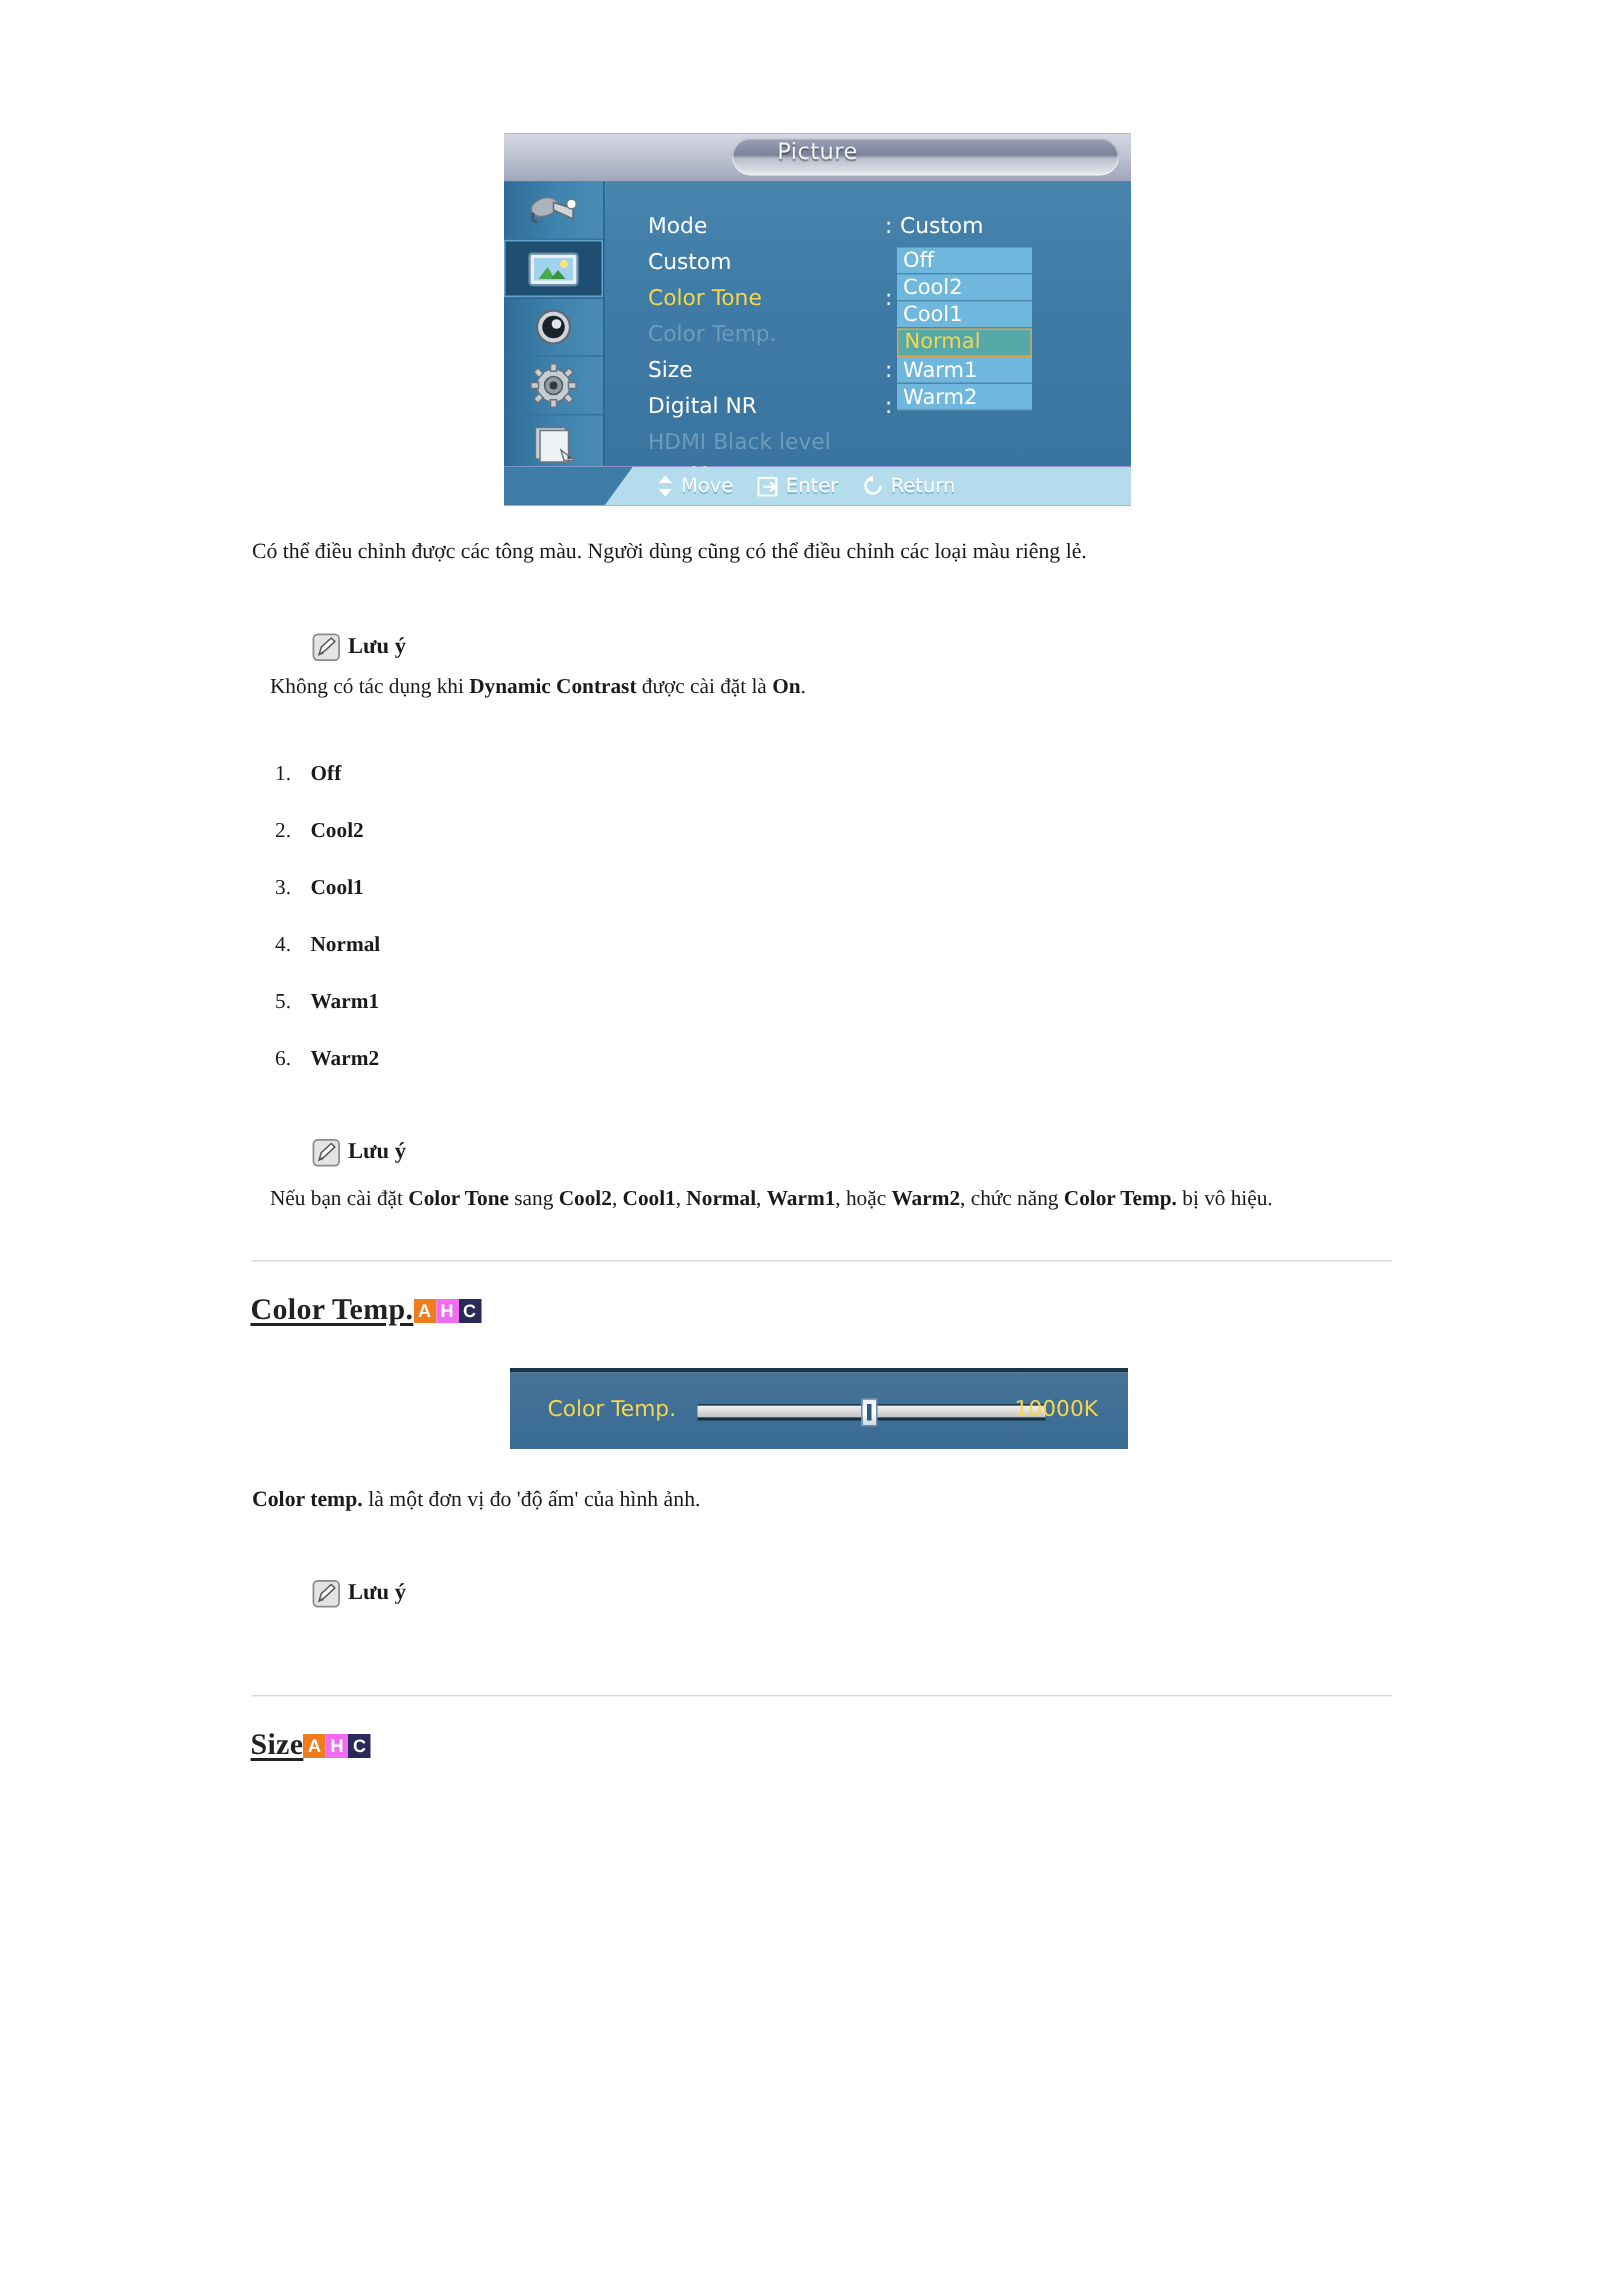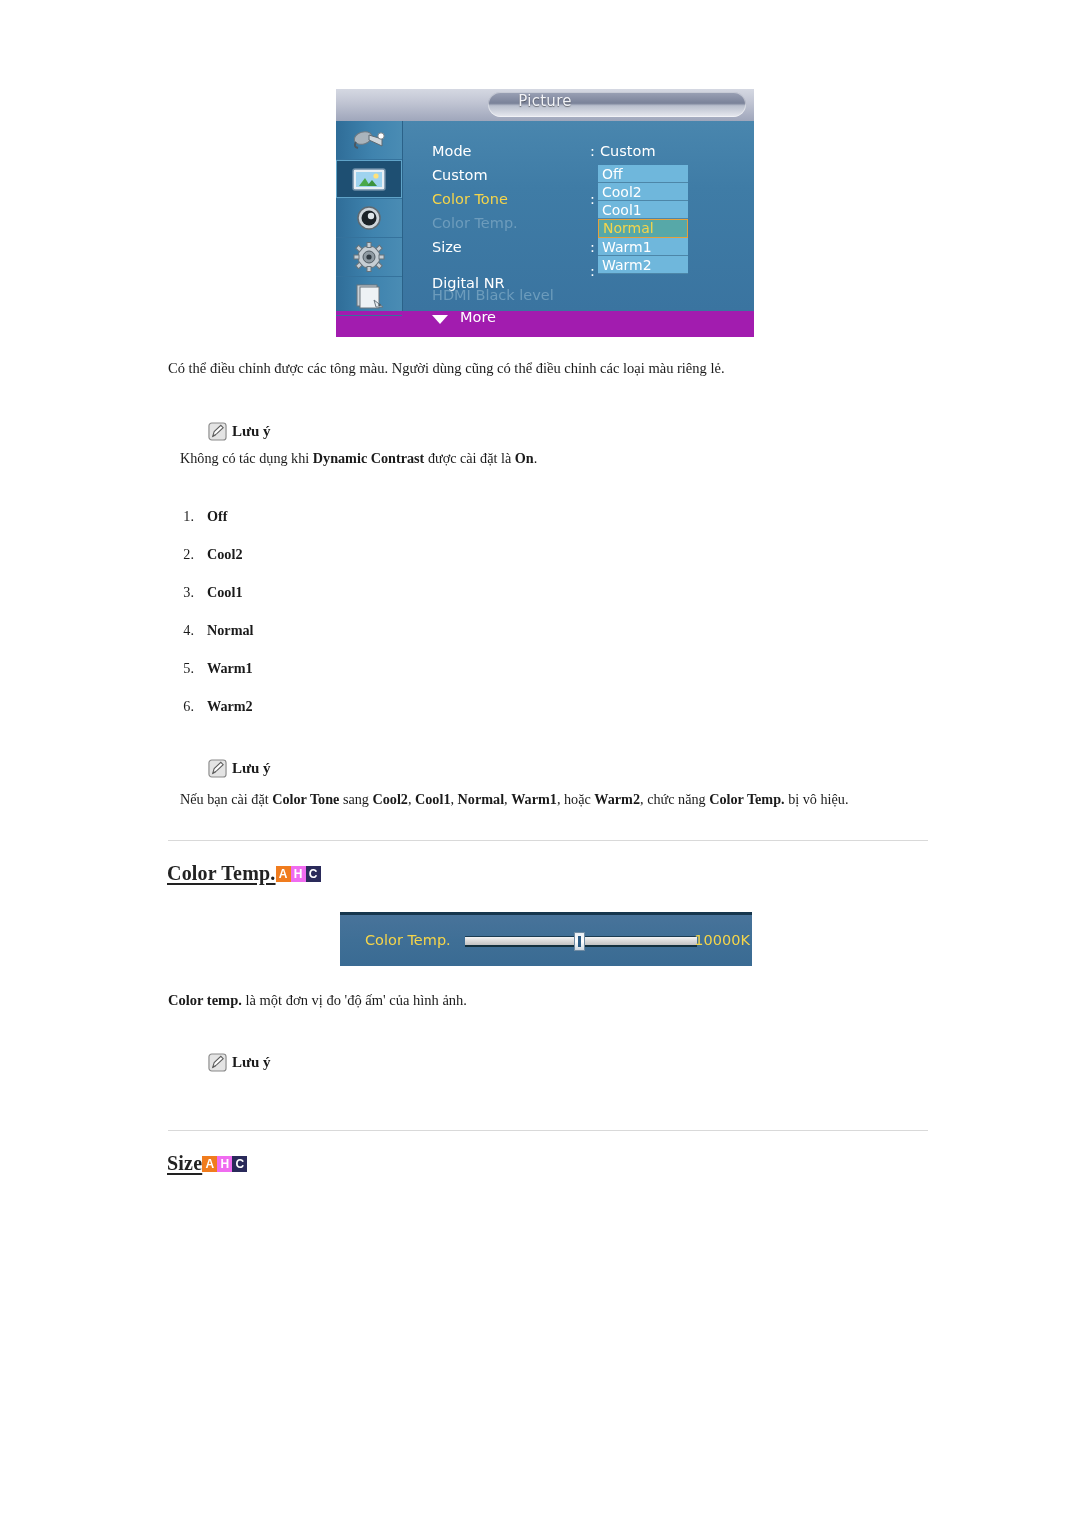"Digital NR" div.osd-row { top: 152px -> 140px }
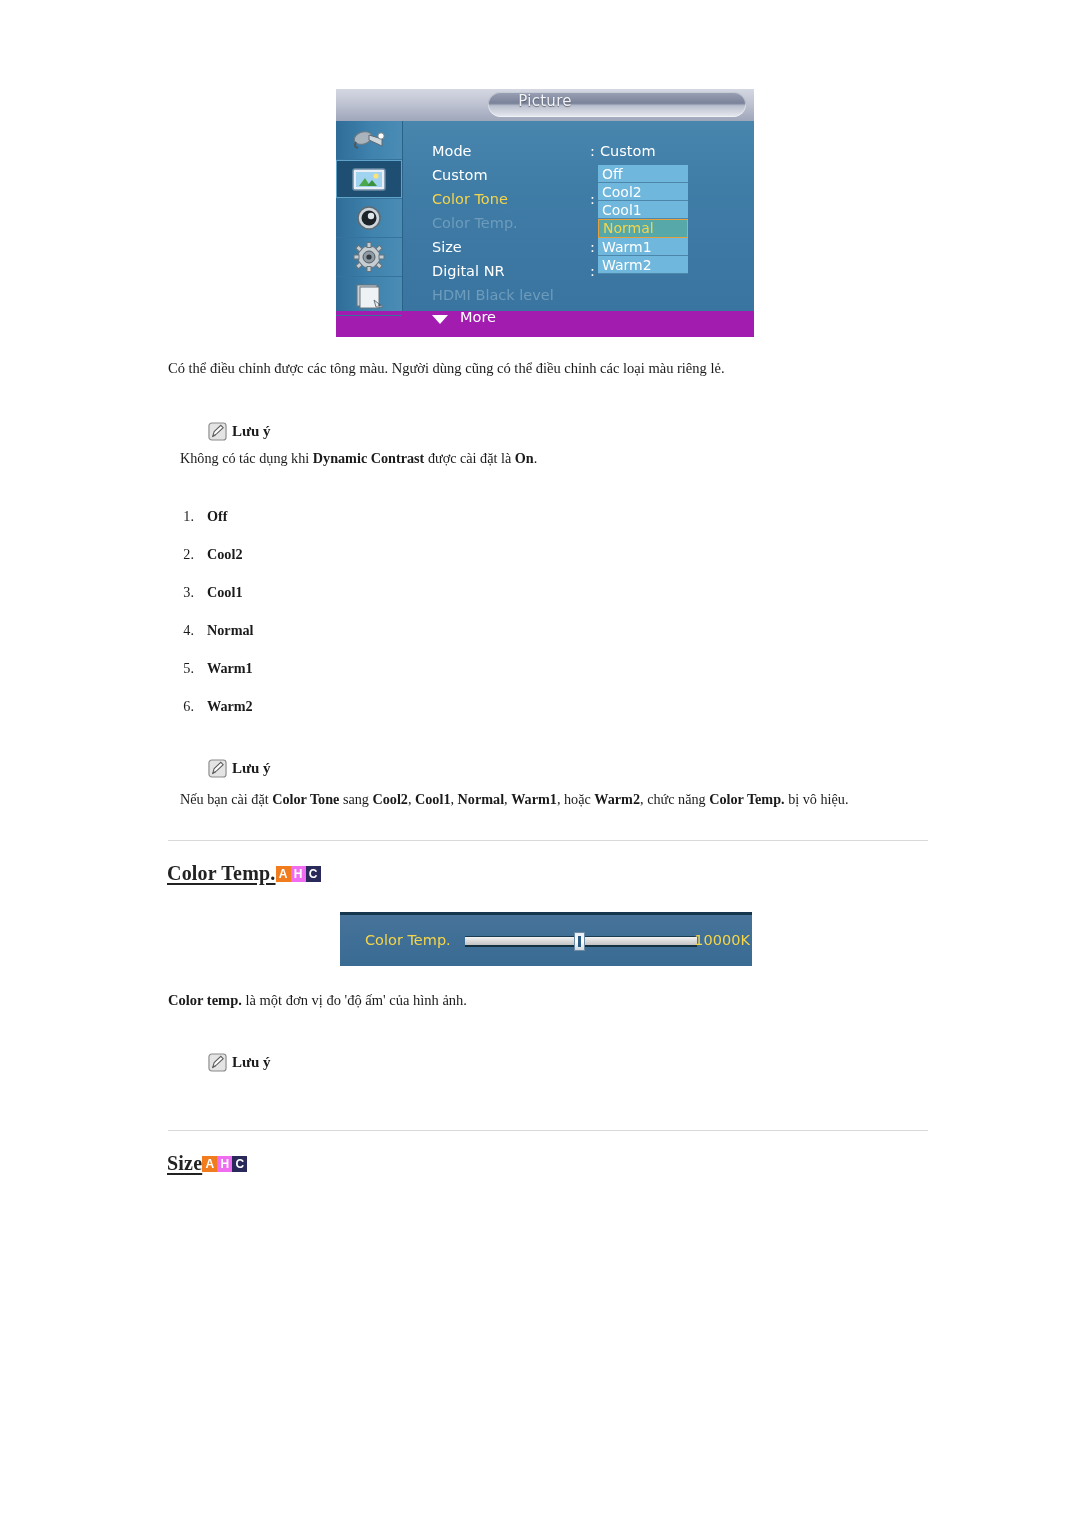"Move" div.osd-bottombar { html: none -> <div> <div></div> <div> <svg> <path></path> <path></path> </svg> <span>Move</span> </div> <div> <svg> <rect></rect> <path></path> </svg> <span>Enter</span> </div> <div> <svg> <path></path> <path></path> </svg> <span>Return</span> </div> </div> }
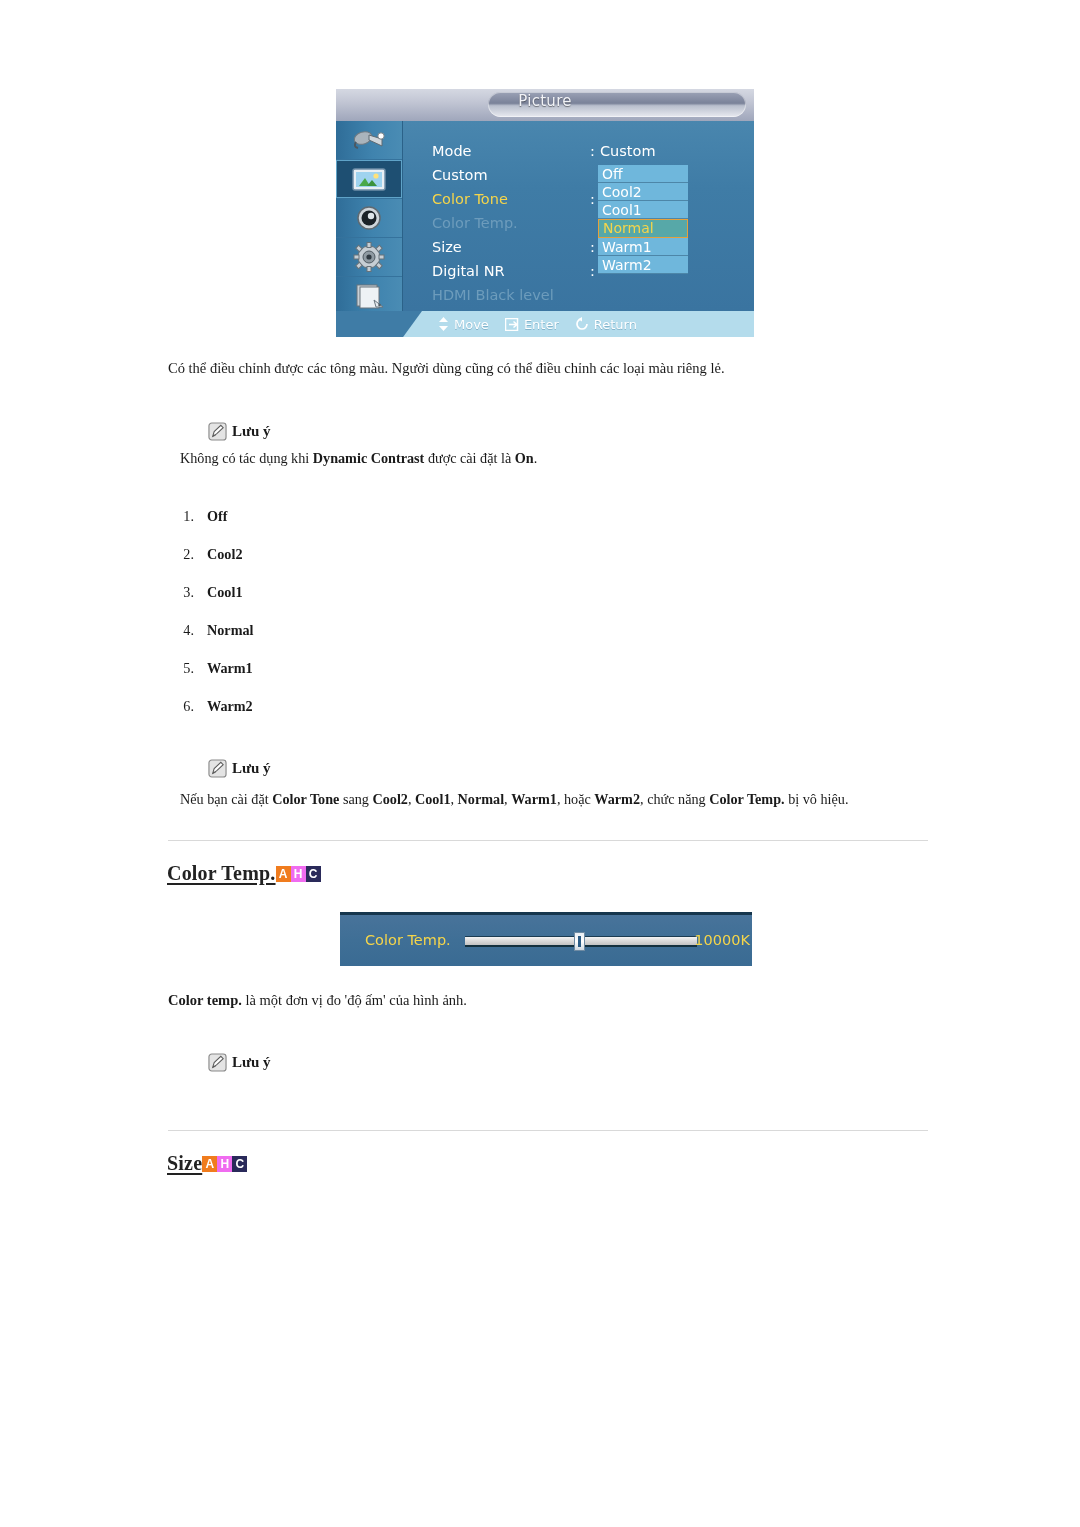"10000K" .slider-value { right: 2px -> 20px }
